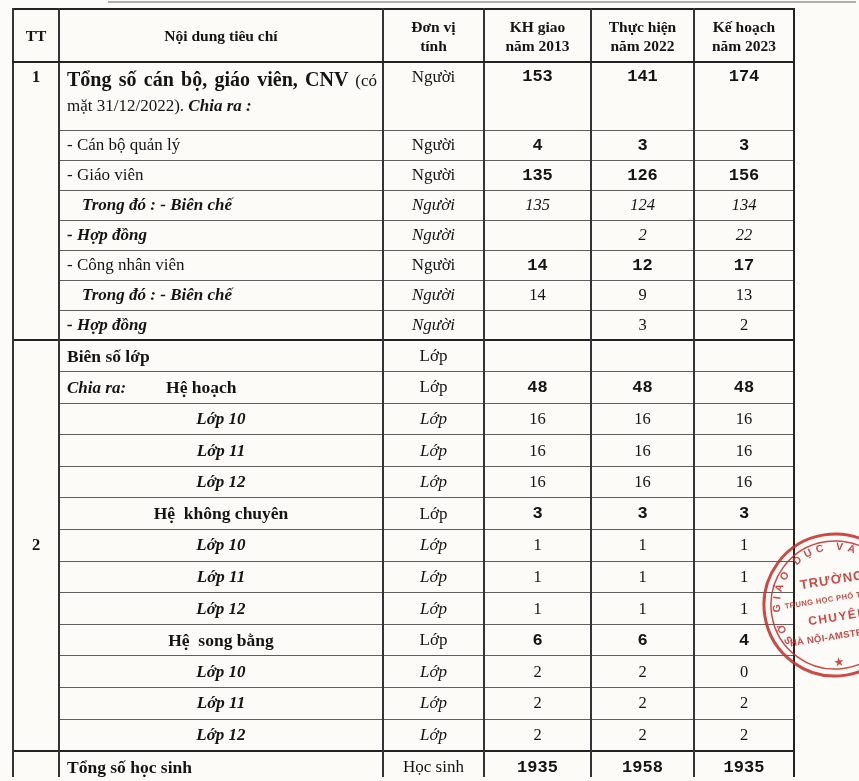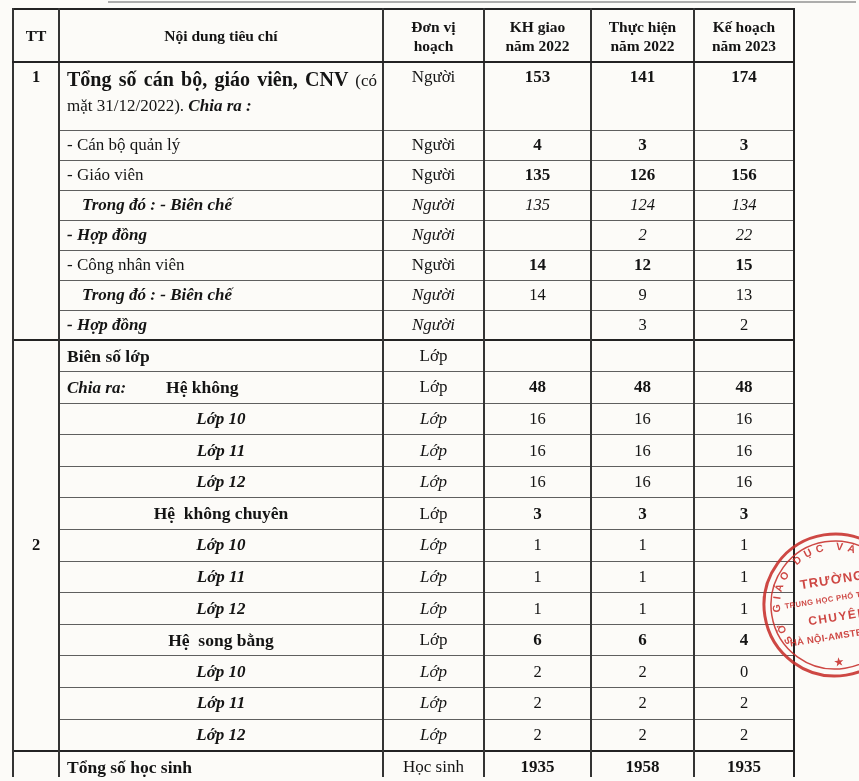"Đơn vị" th { text: hoạch -> tính }
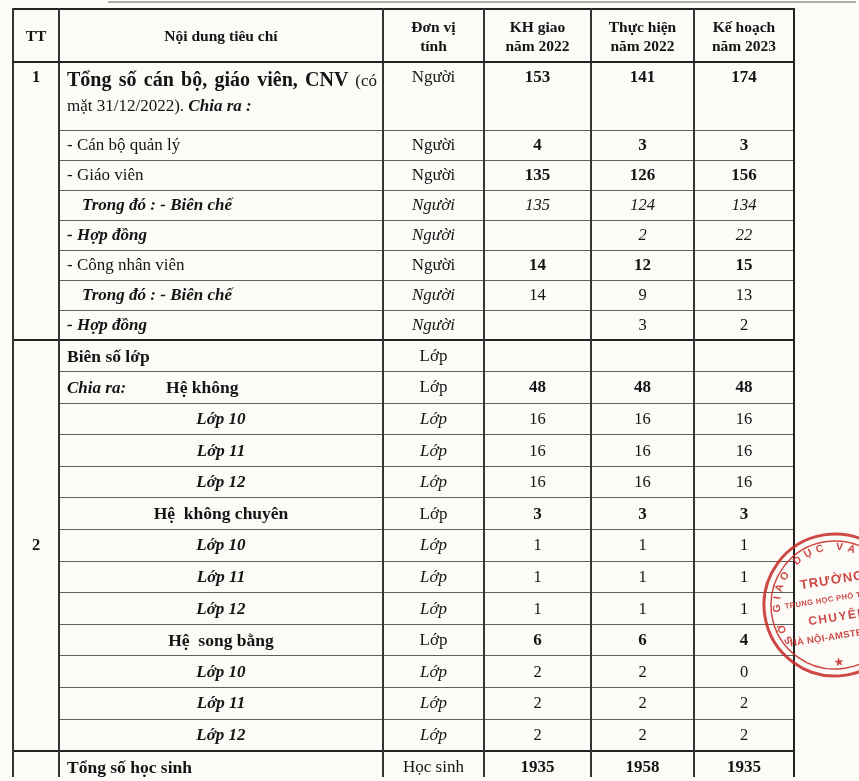"KH giao" th { text: 2022 -> 2013 }
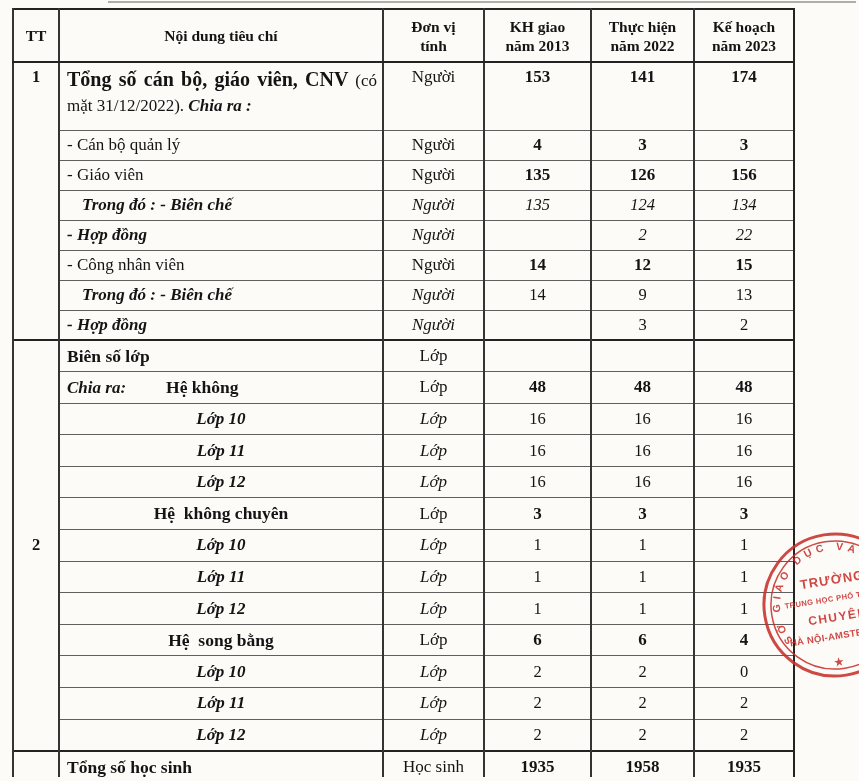"153" td.val.vb { font-family: none -> Liberation Mono, monospace }
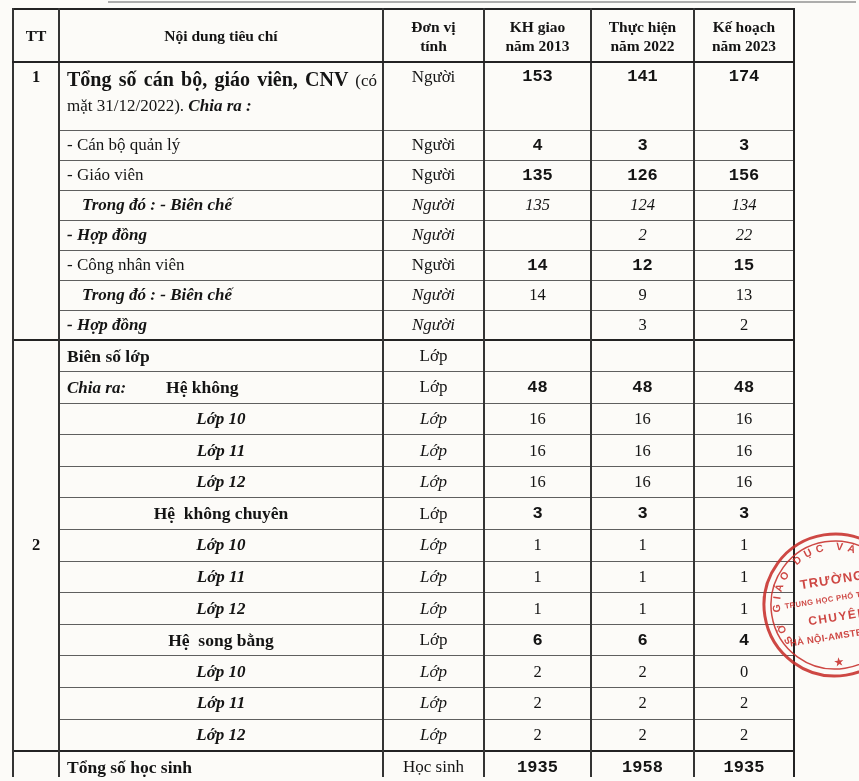"15" td.val { text: 15 -> 17 }
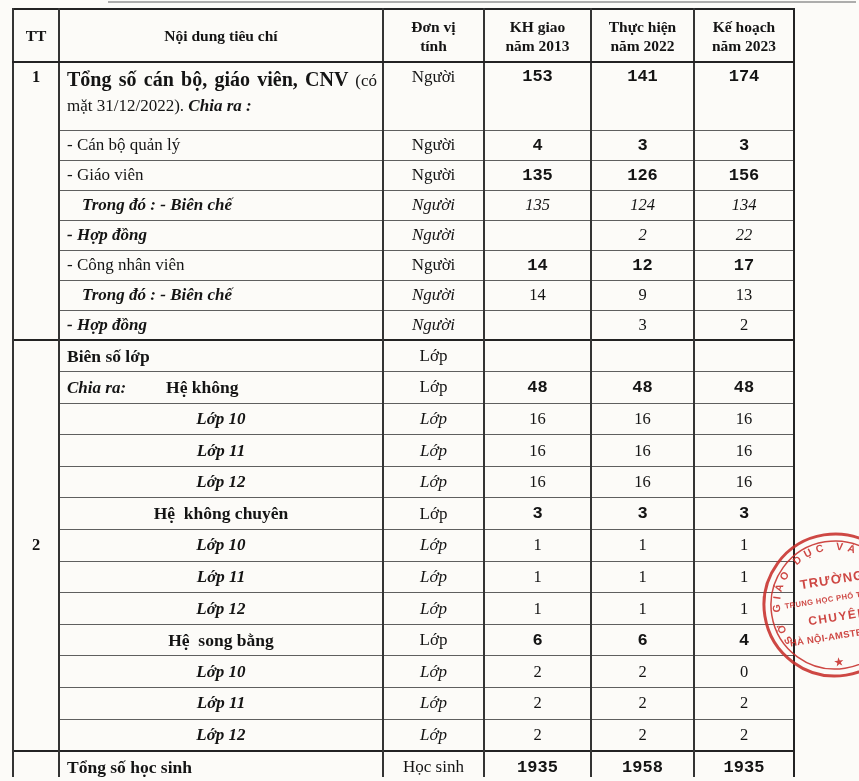"Hệ không" span.b { text: không -> hoạch }
